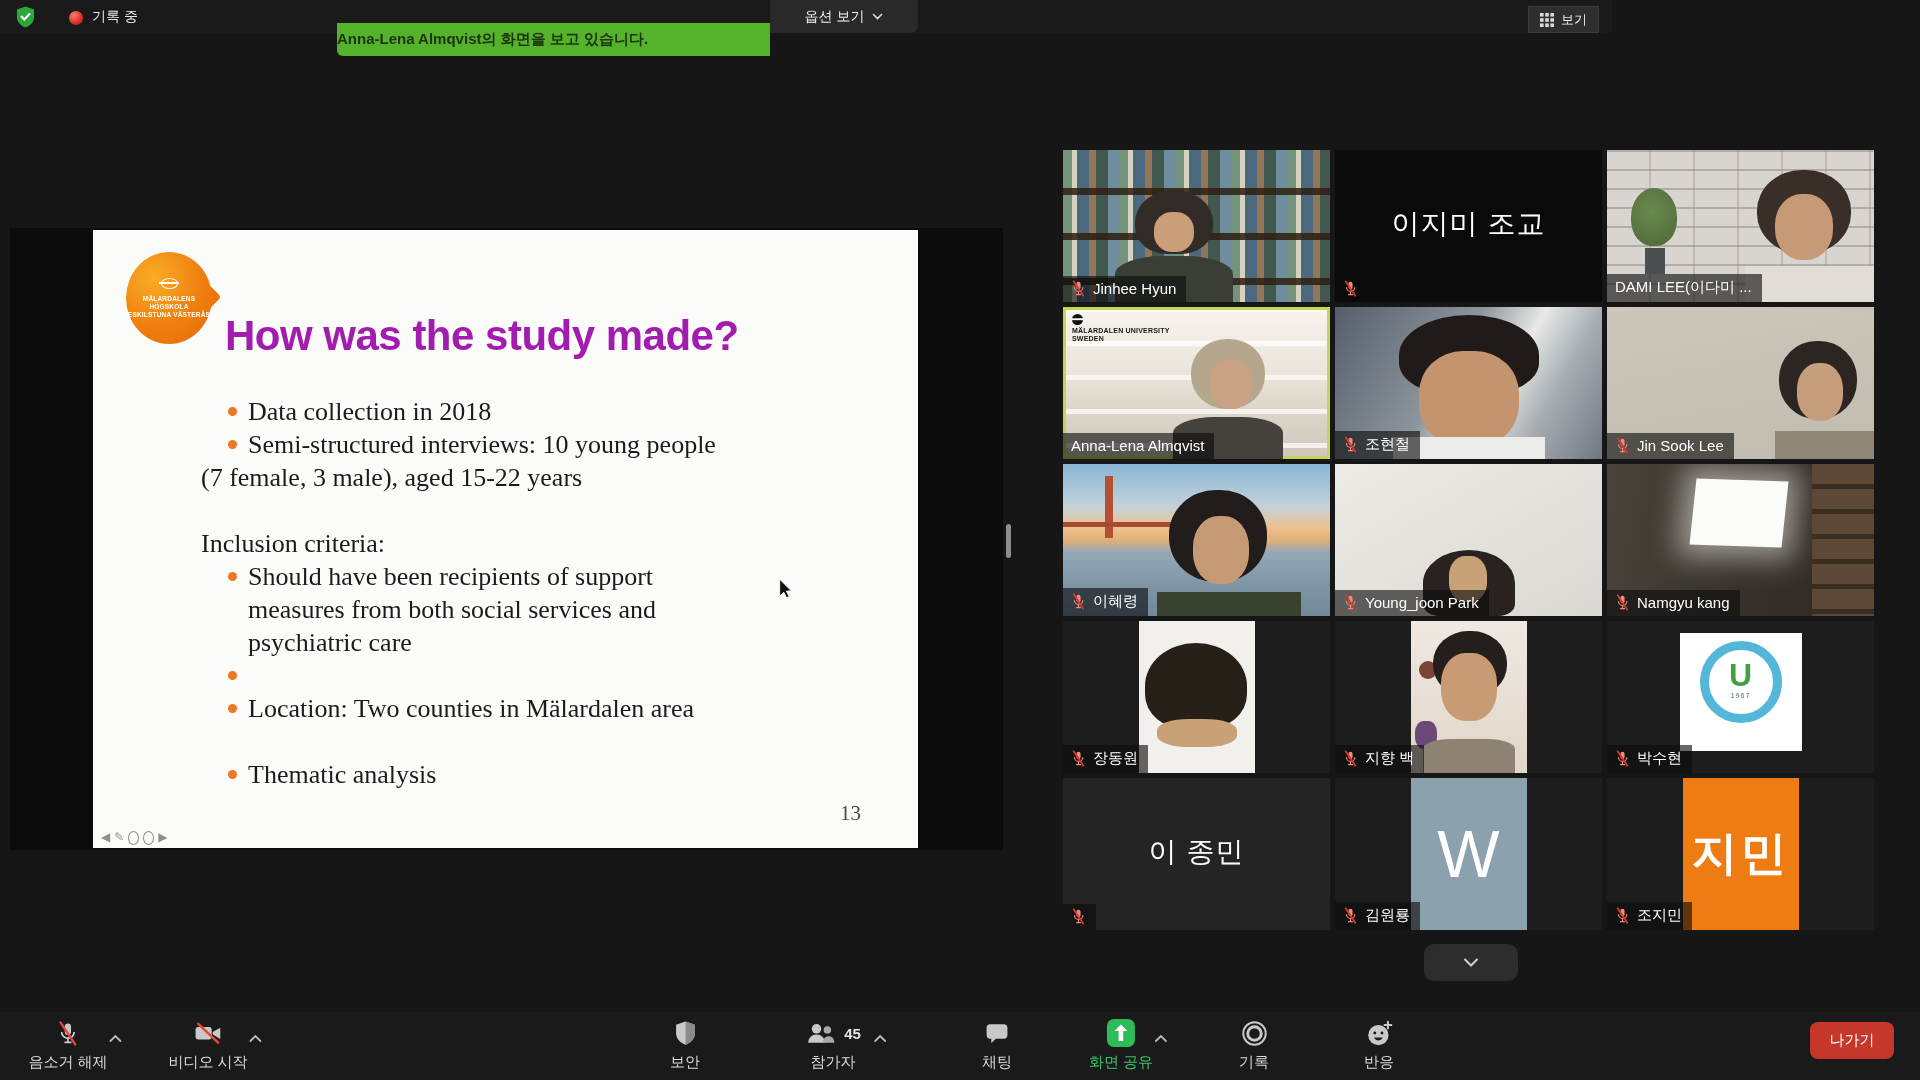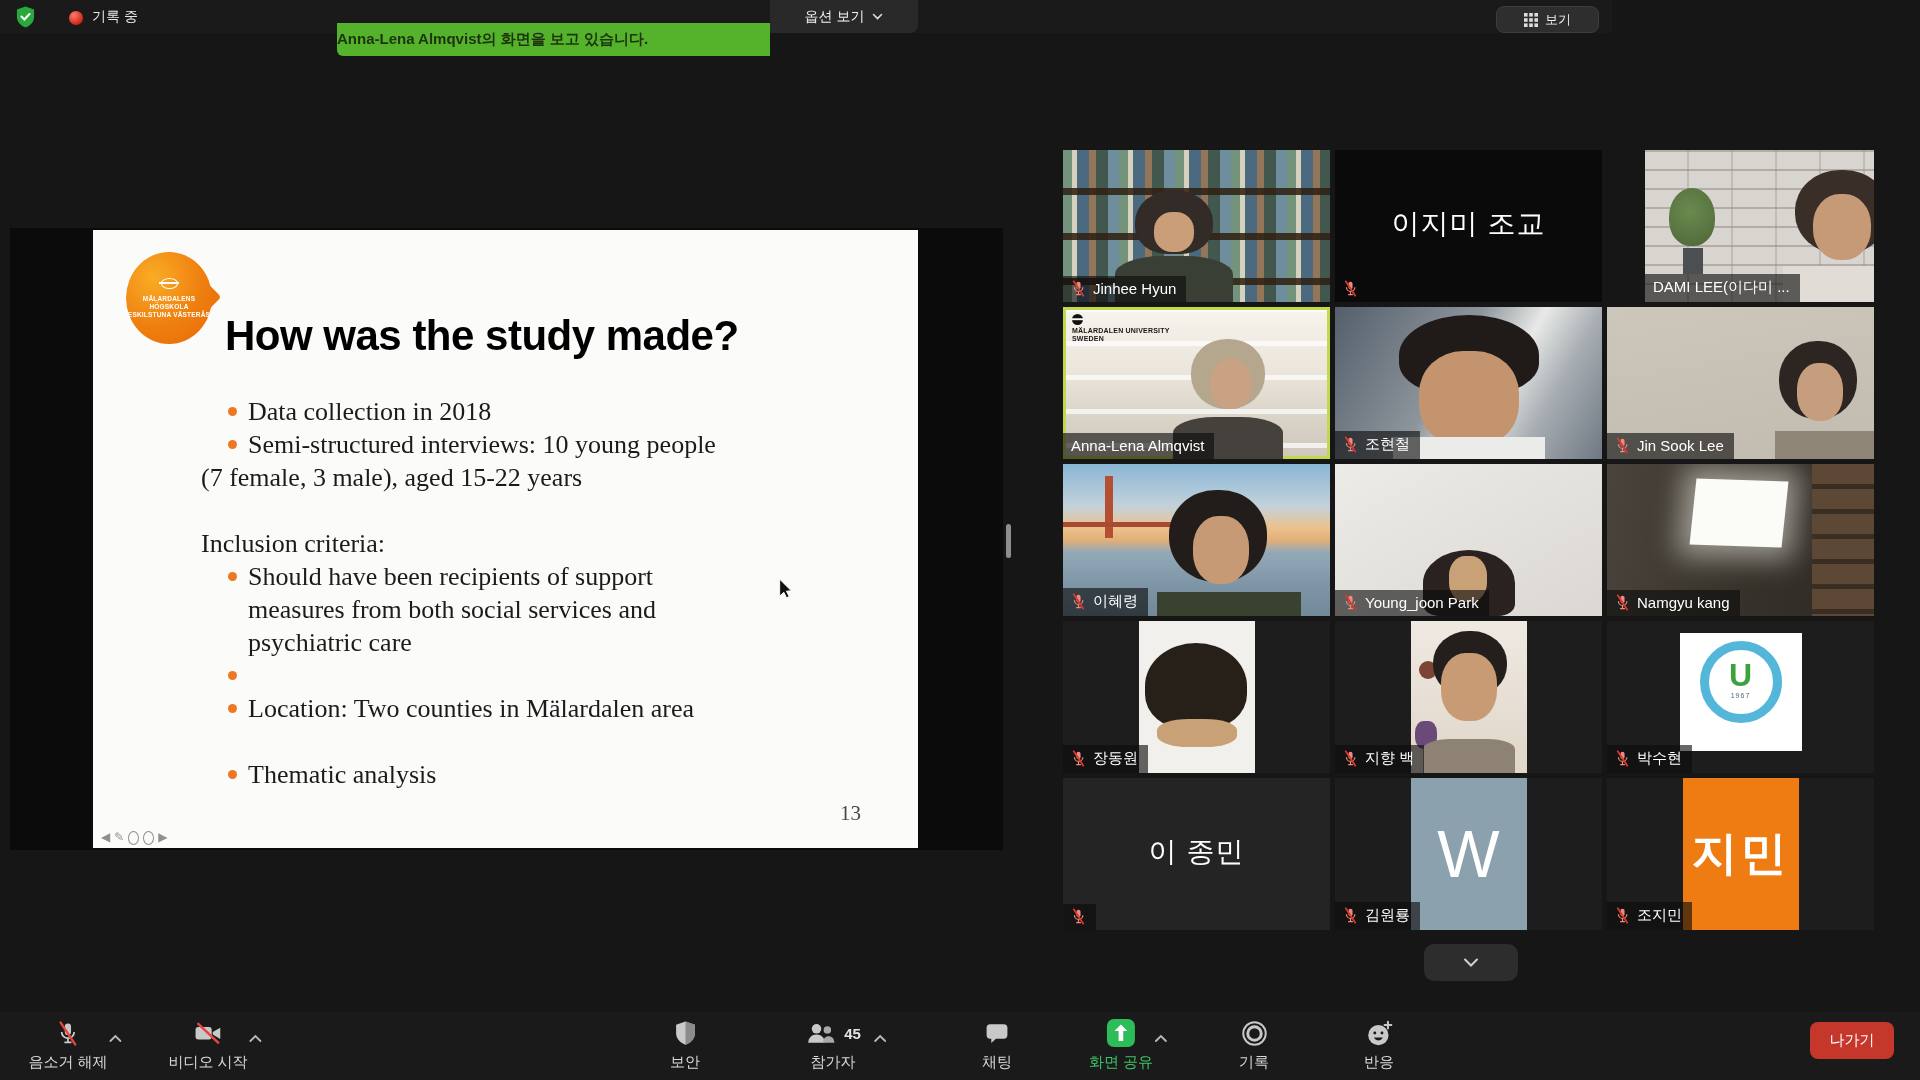"보기" .view-btn { border-radius: 8px -> 0; padding: 0 27px -> 0 11px }
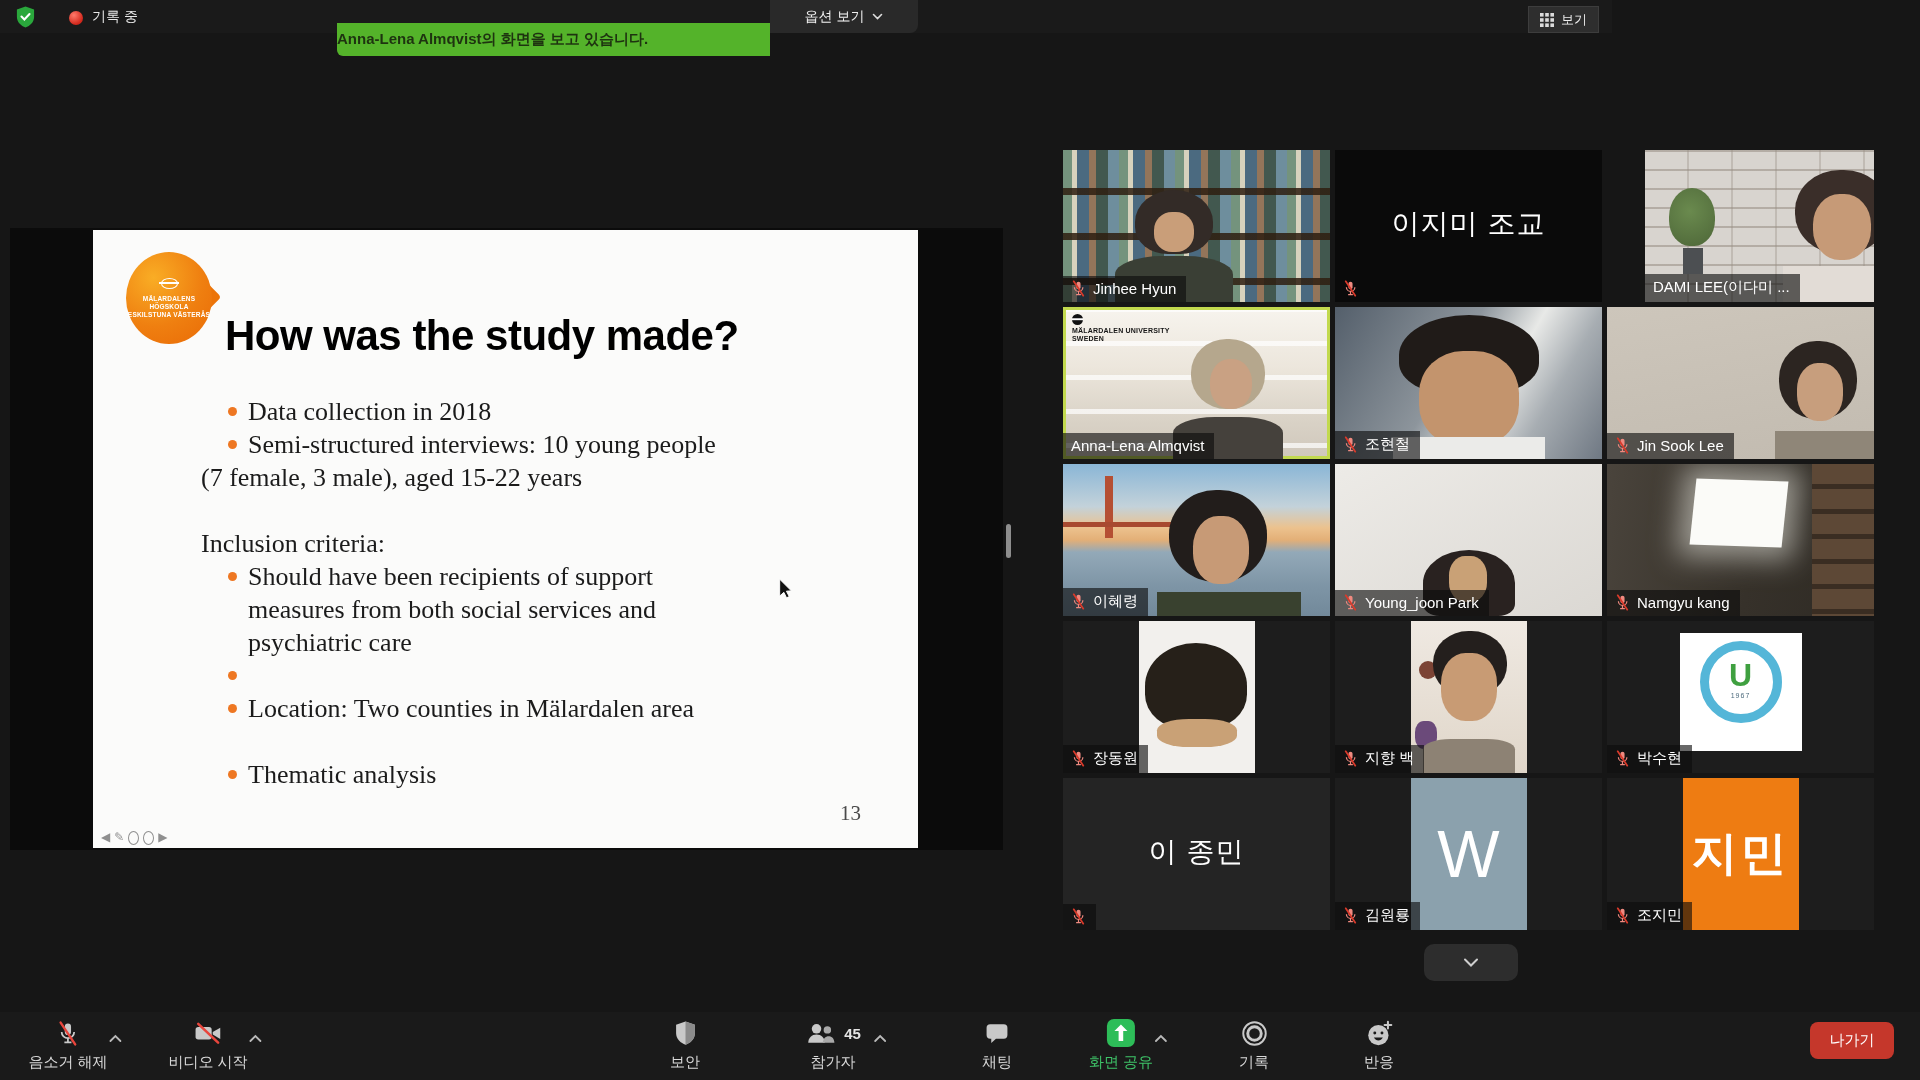"DAMI LEE(이다미 ..." .v-brick { margin-left: 38px -> none }
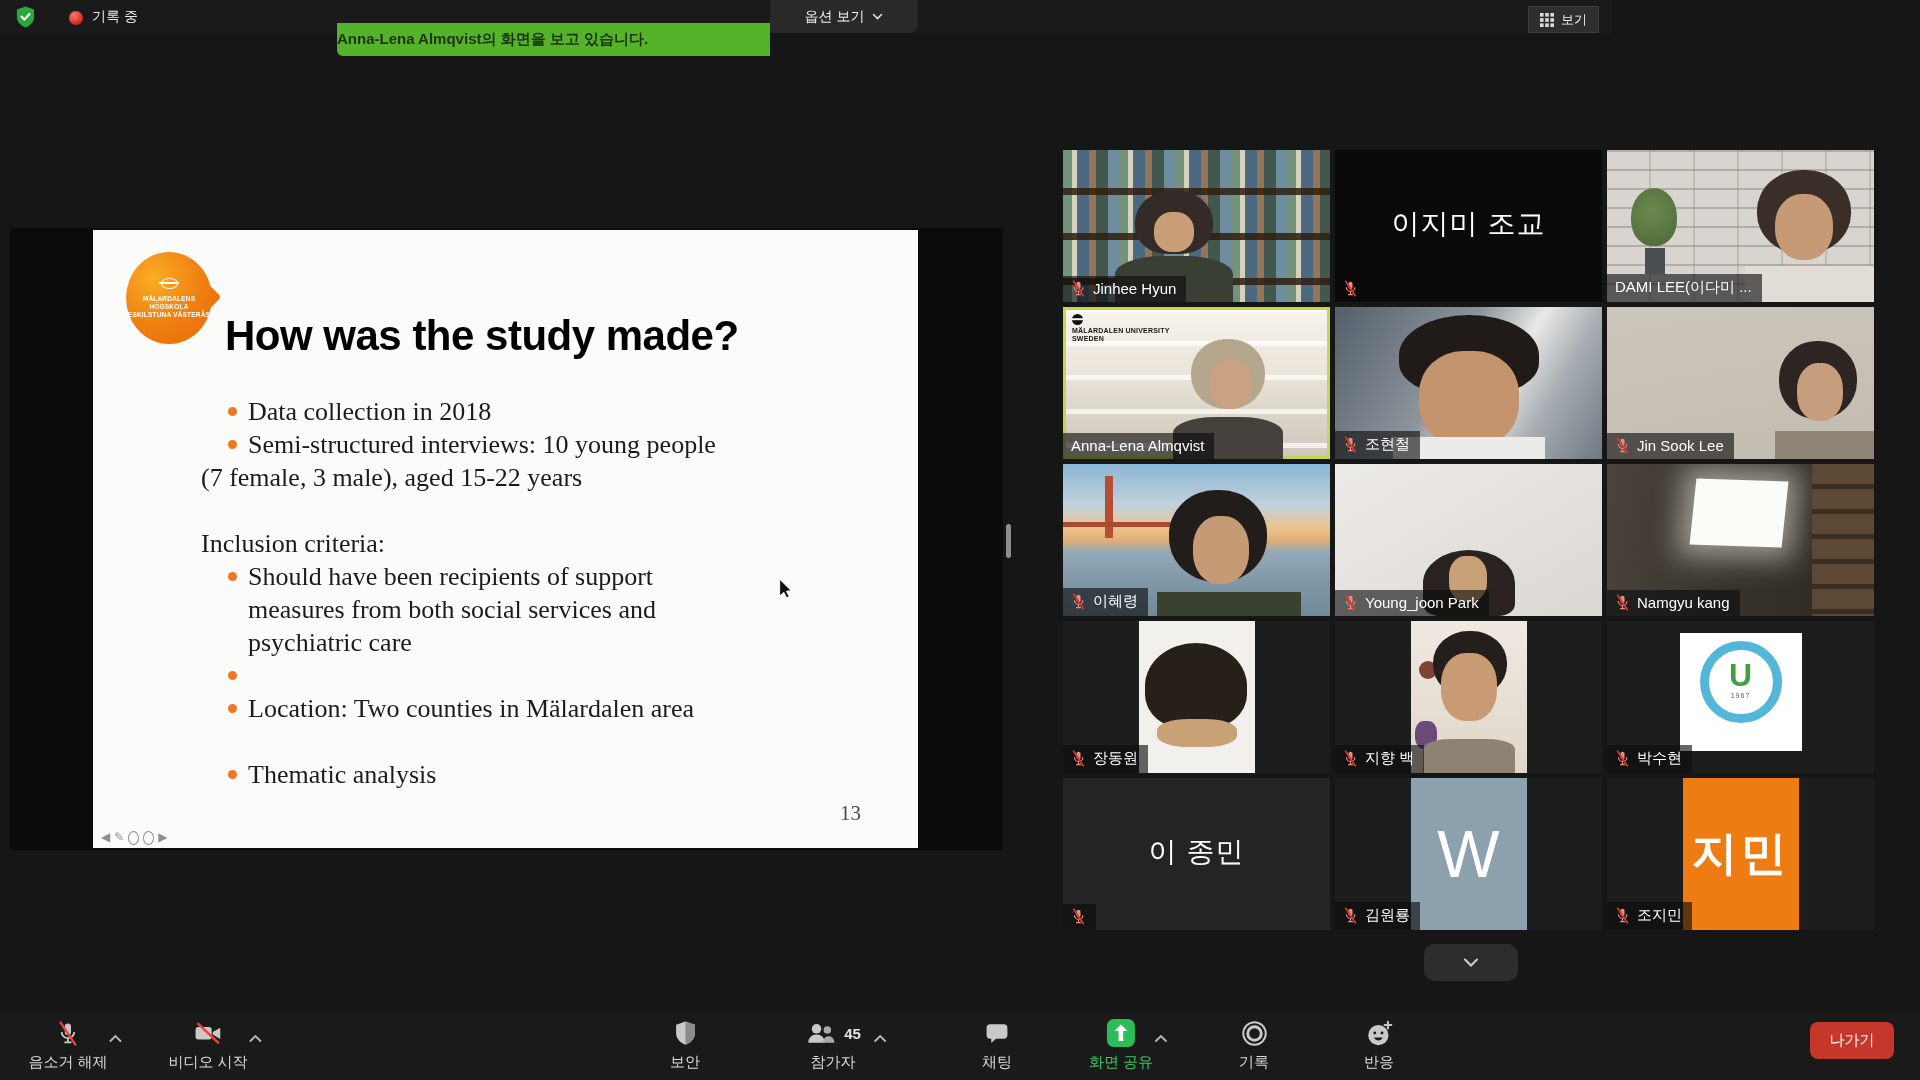"How was the study made?" .slide-title { color: #000000 -> #a21caf }
